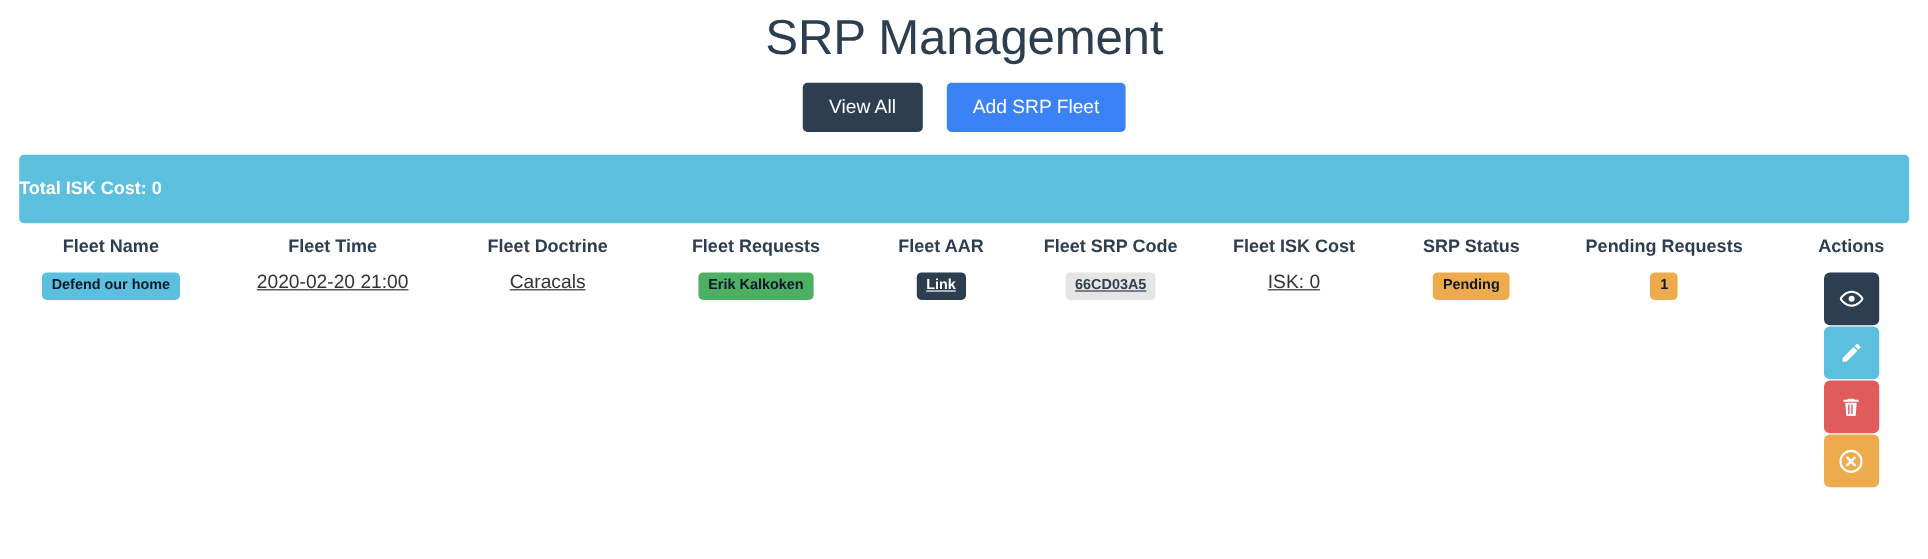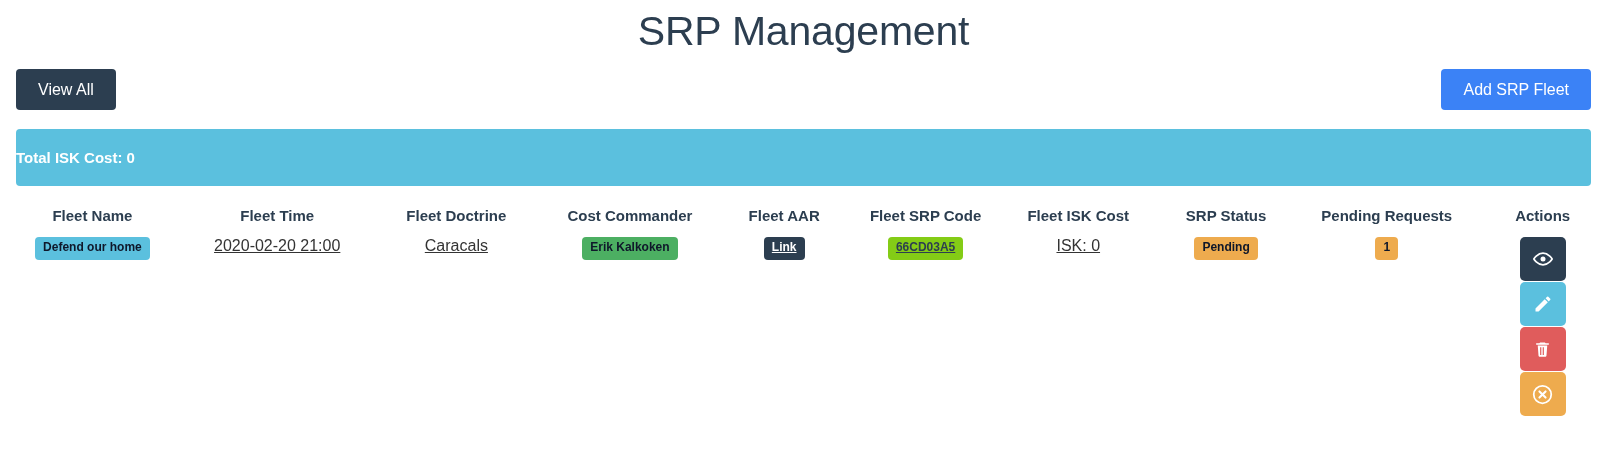"View All" .toolbar { justify-content: space-between -> center }
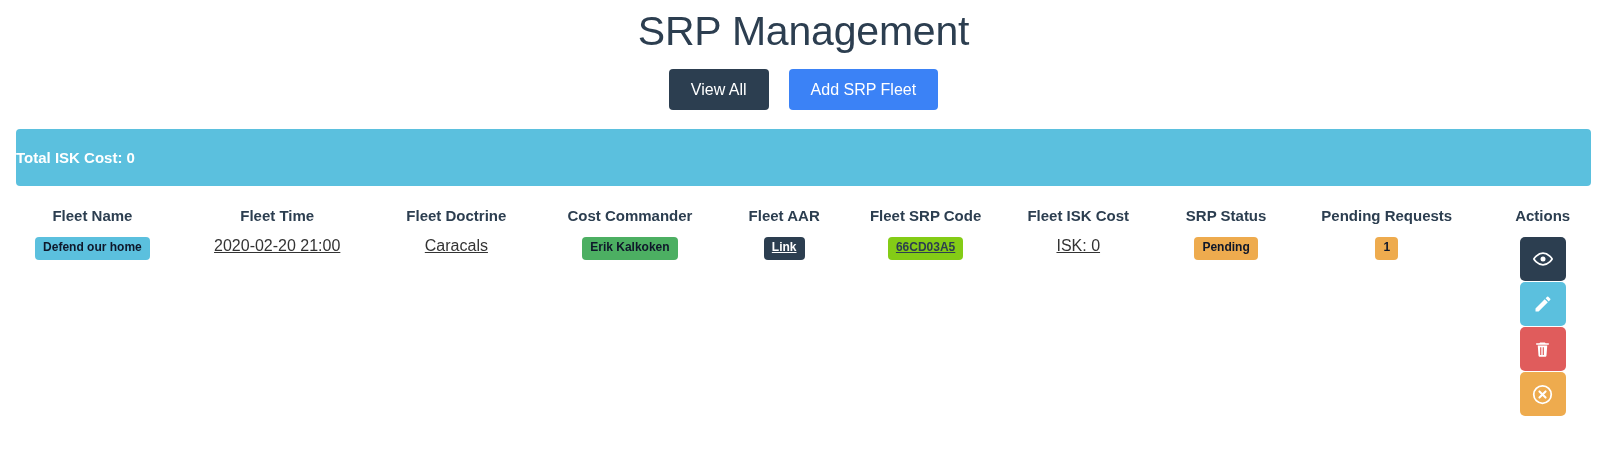"Fleet Name" table.srp-table { margin-top: 14px -> 4px }
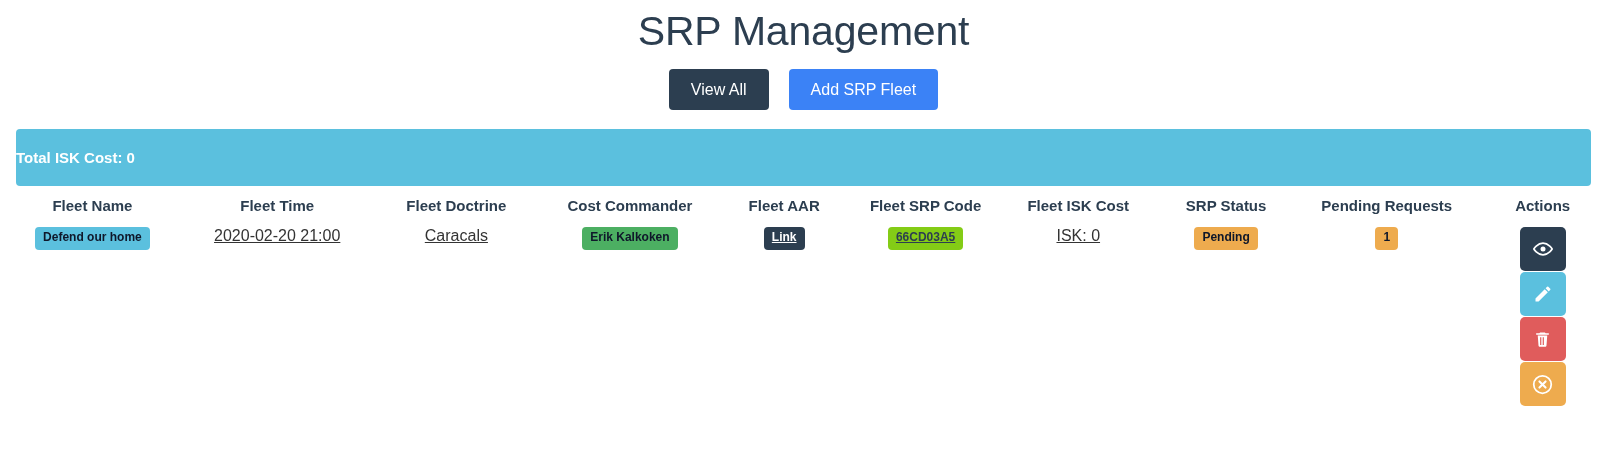"Cost Commander" th { text: Cost Commander -> Fleet Requests }
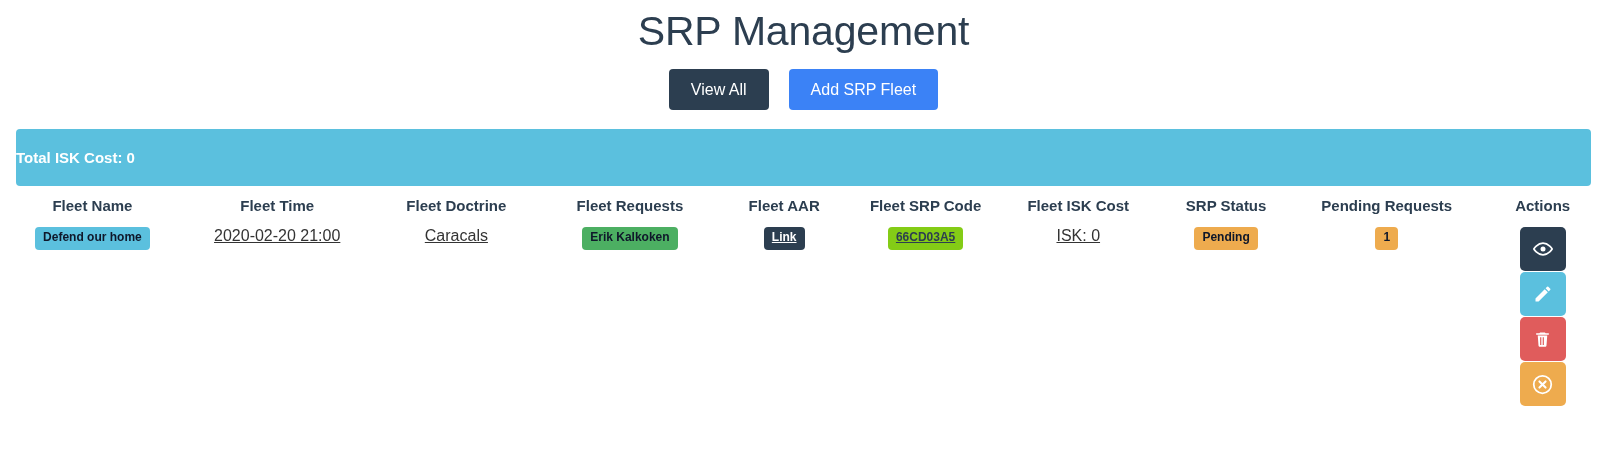"66CD03A5" .badge-warning-link { background: #84cc16 -> #e5e5e5 }
